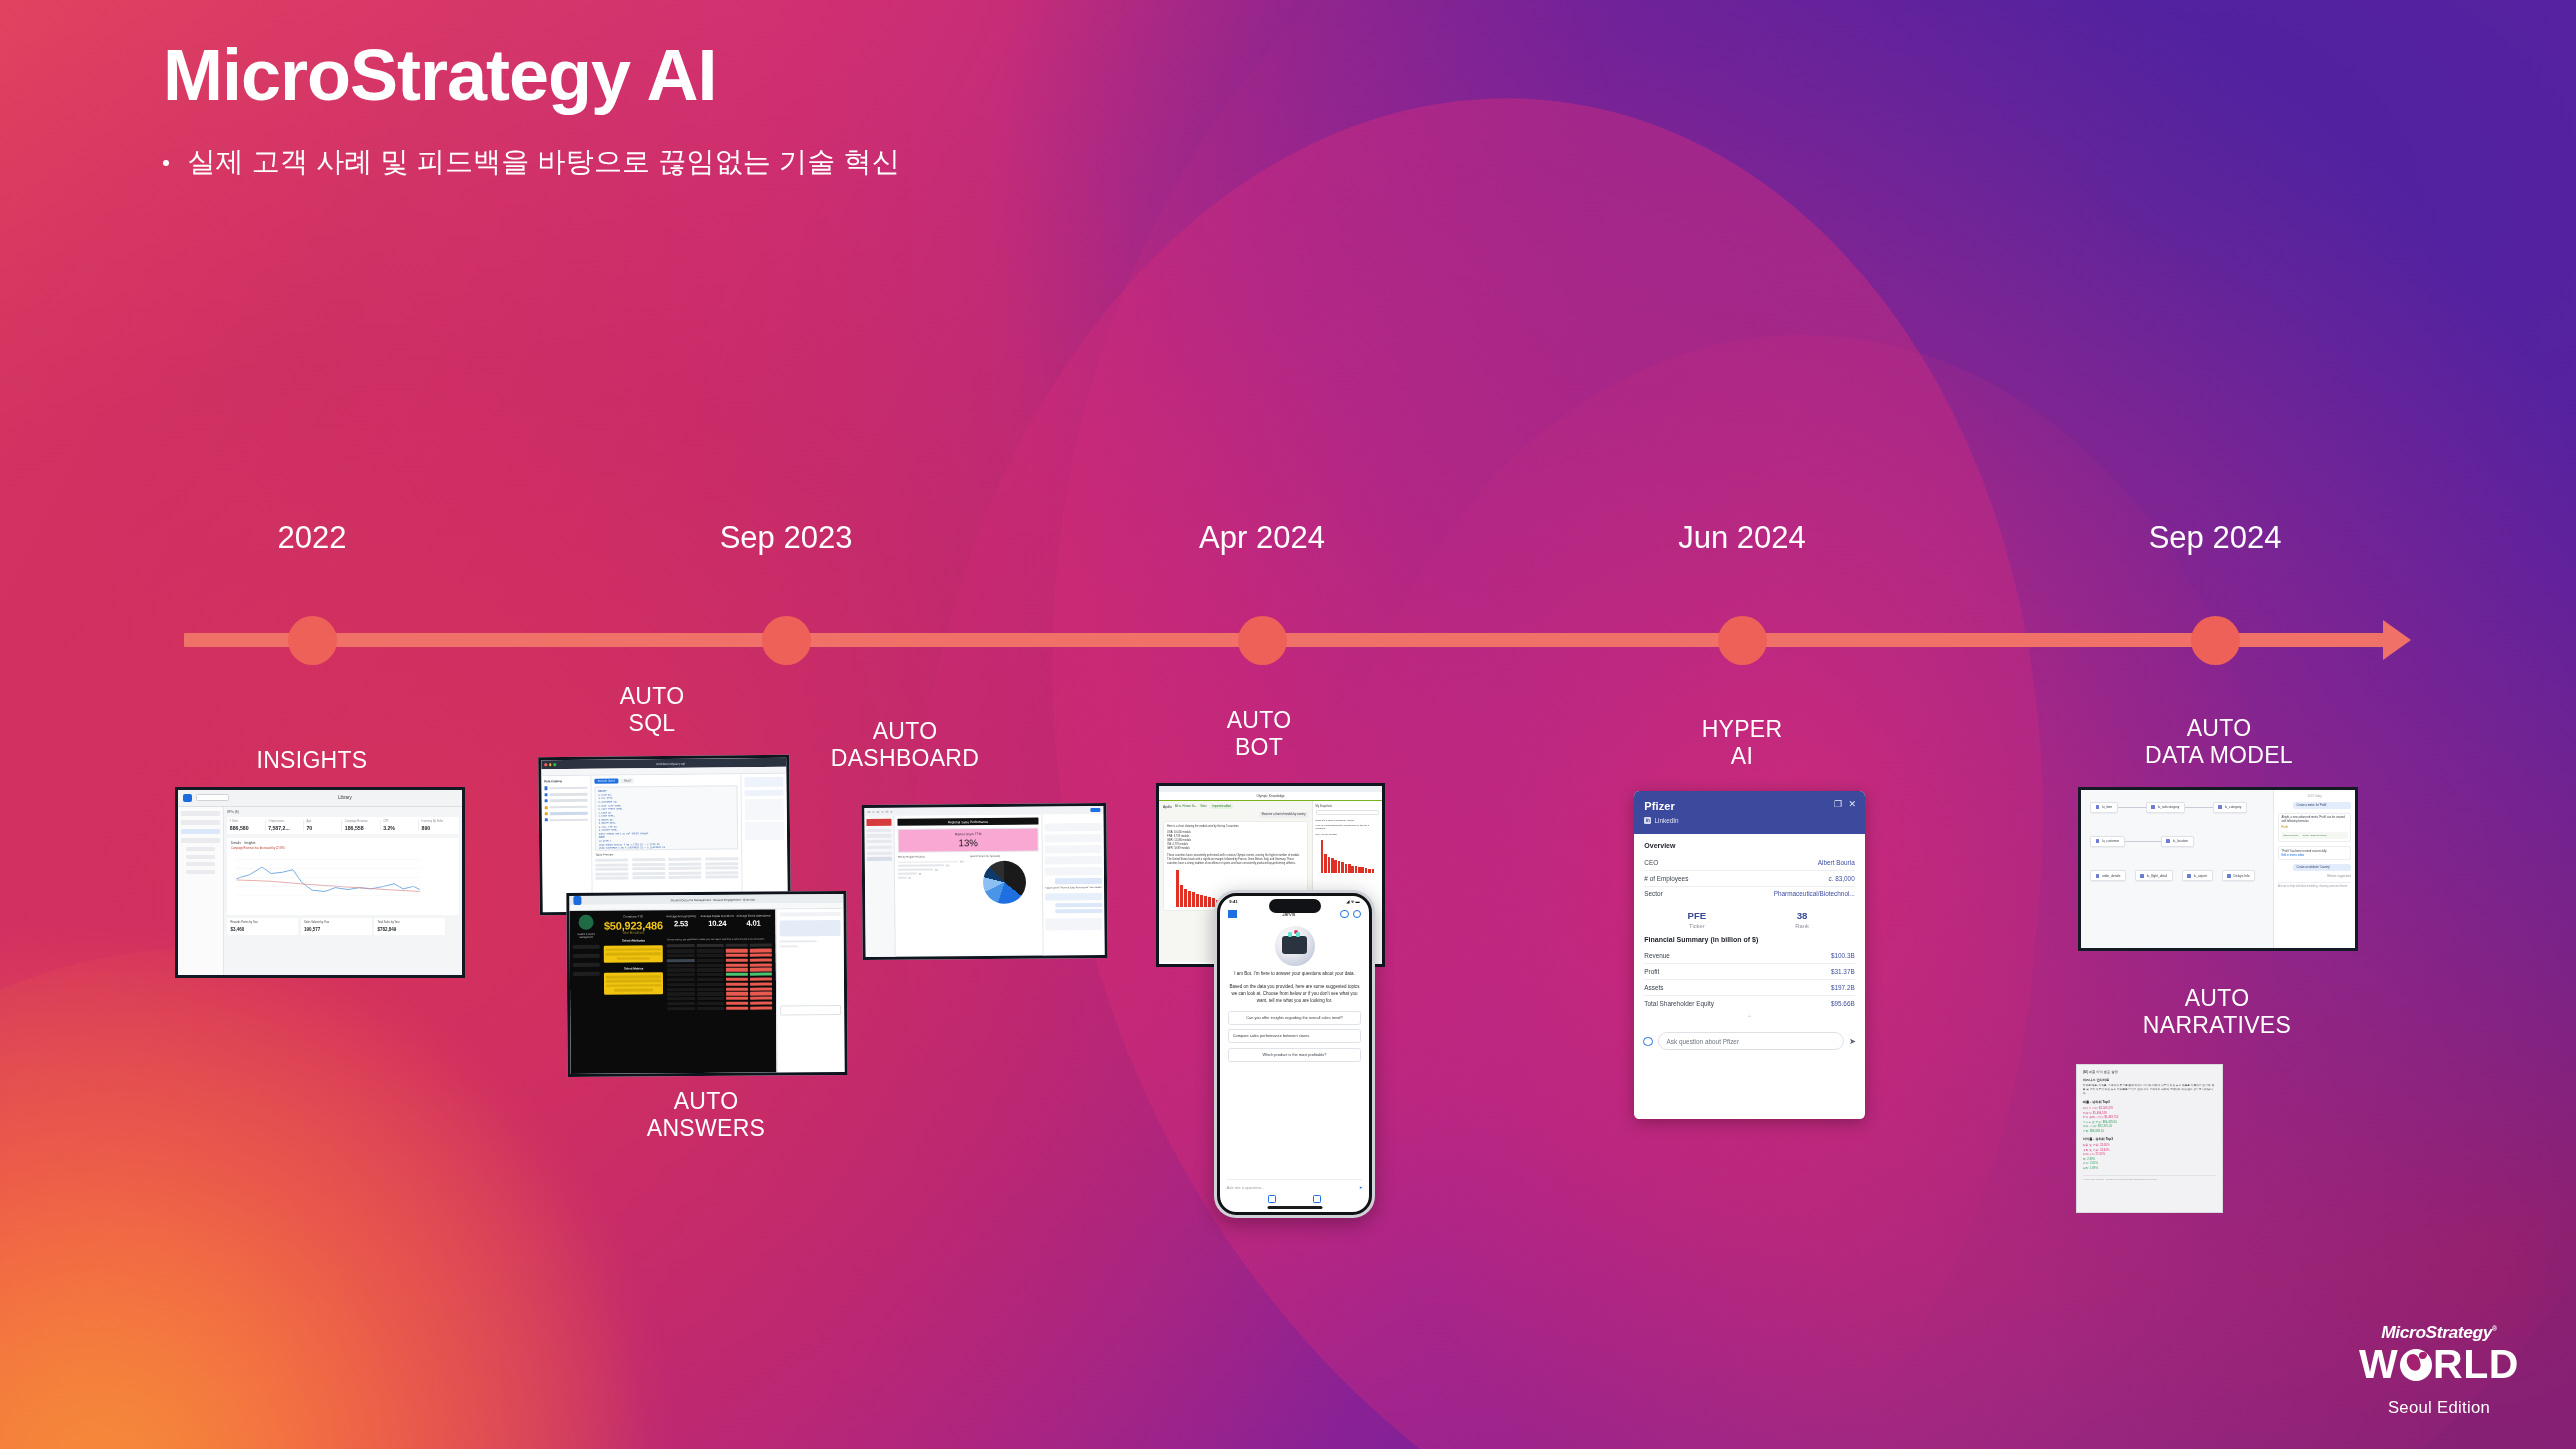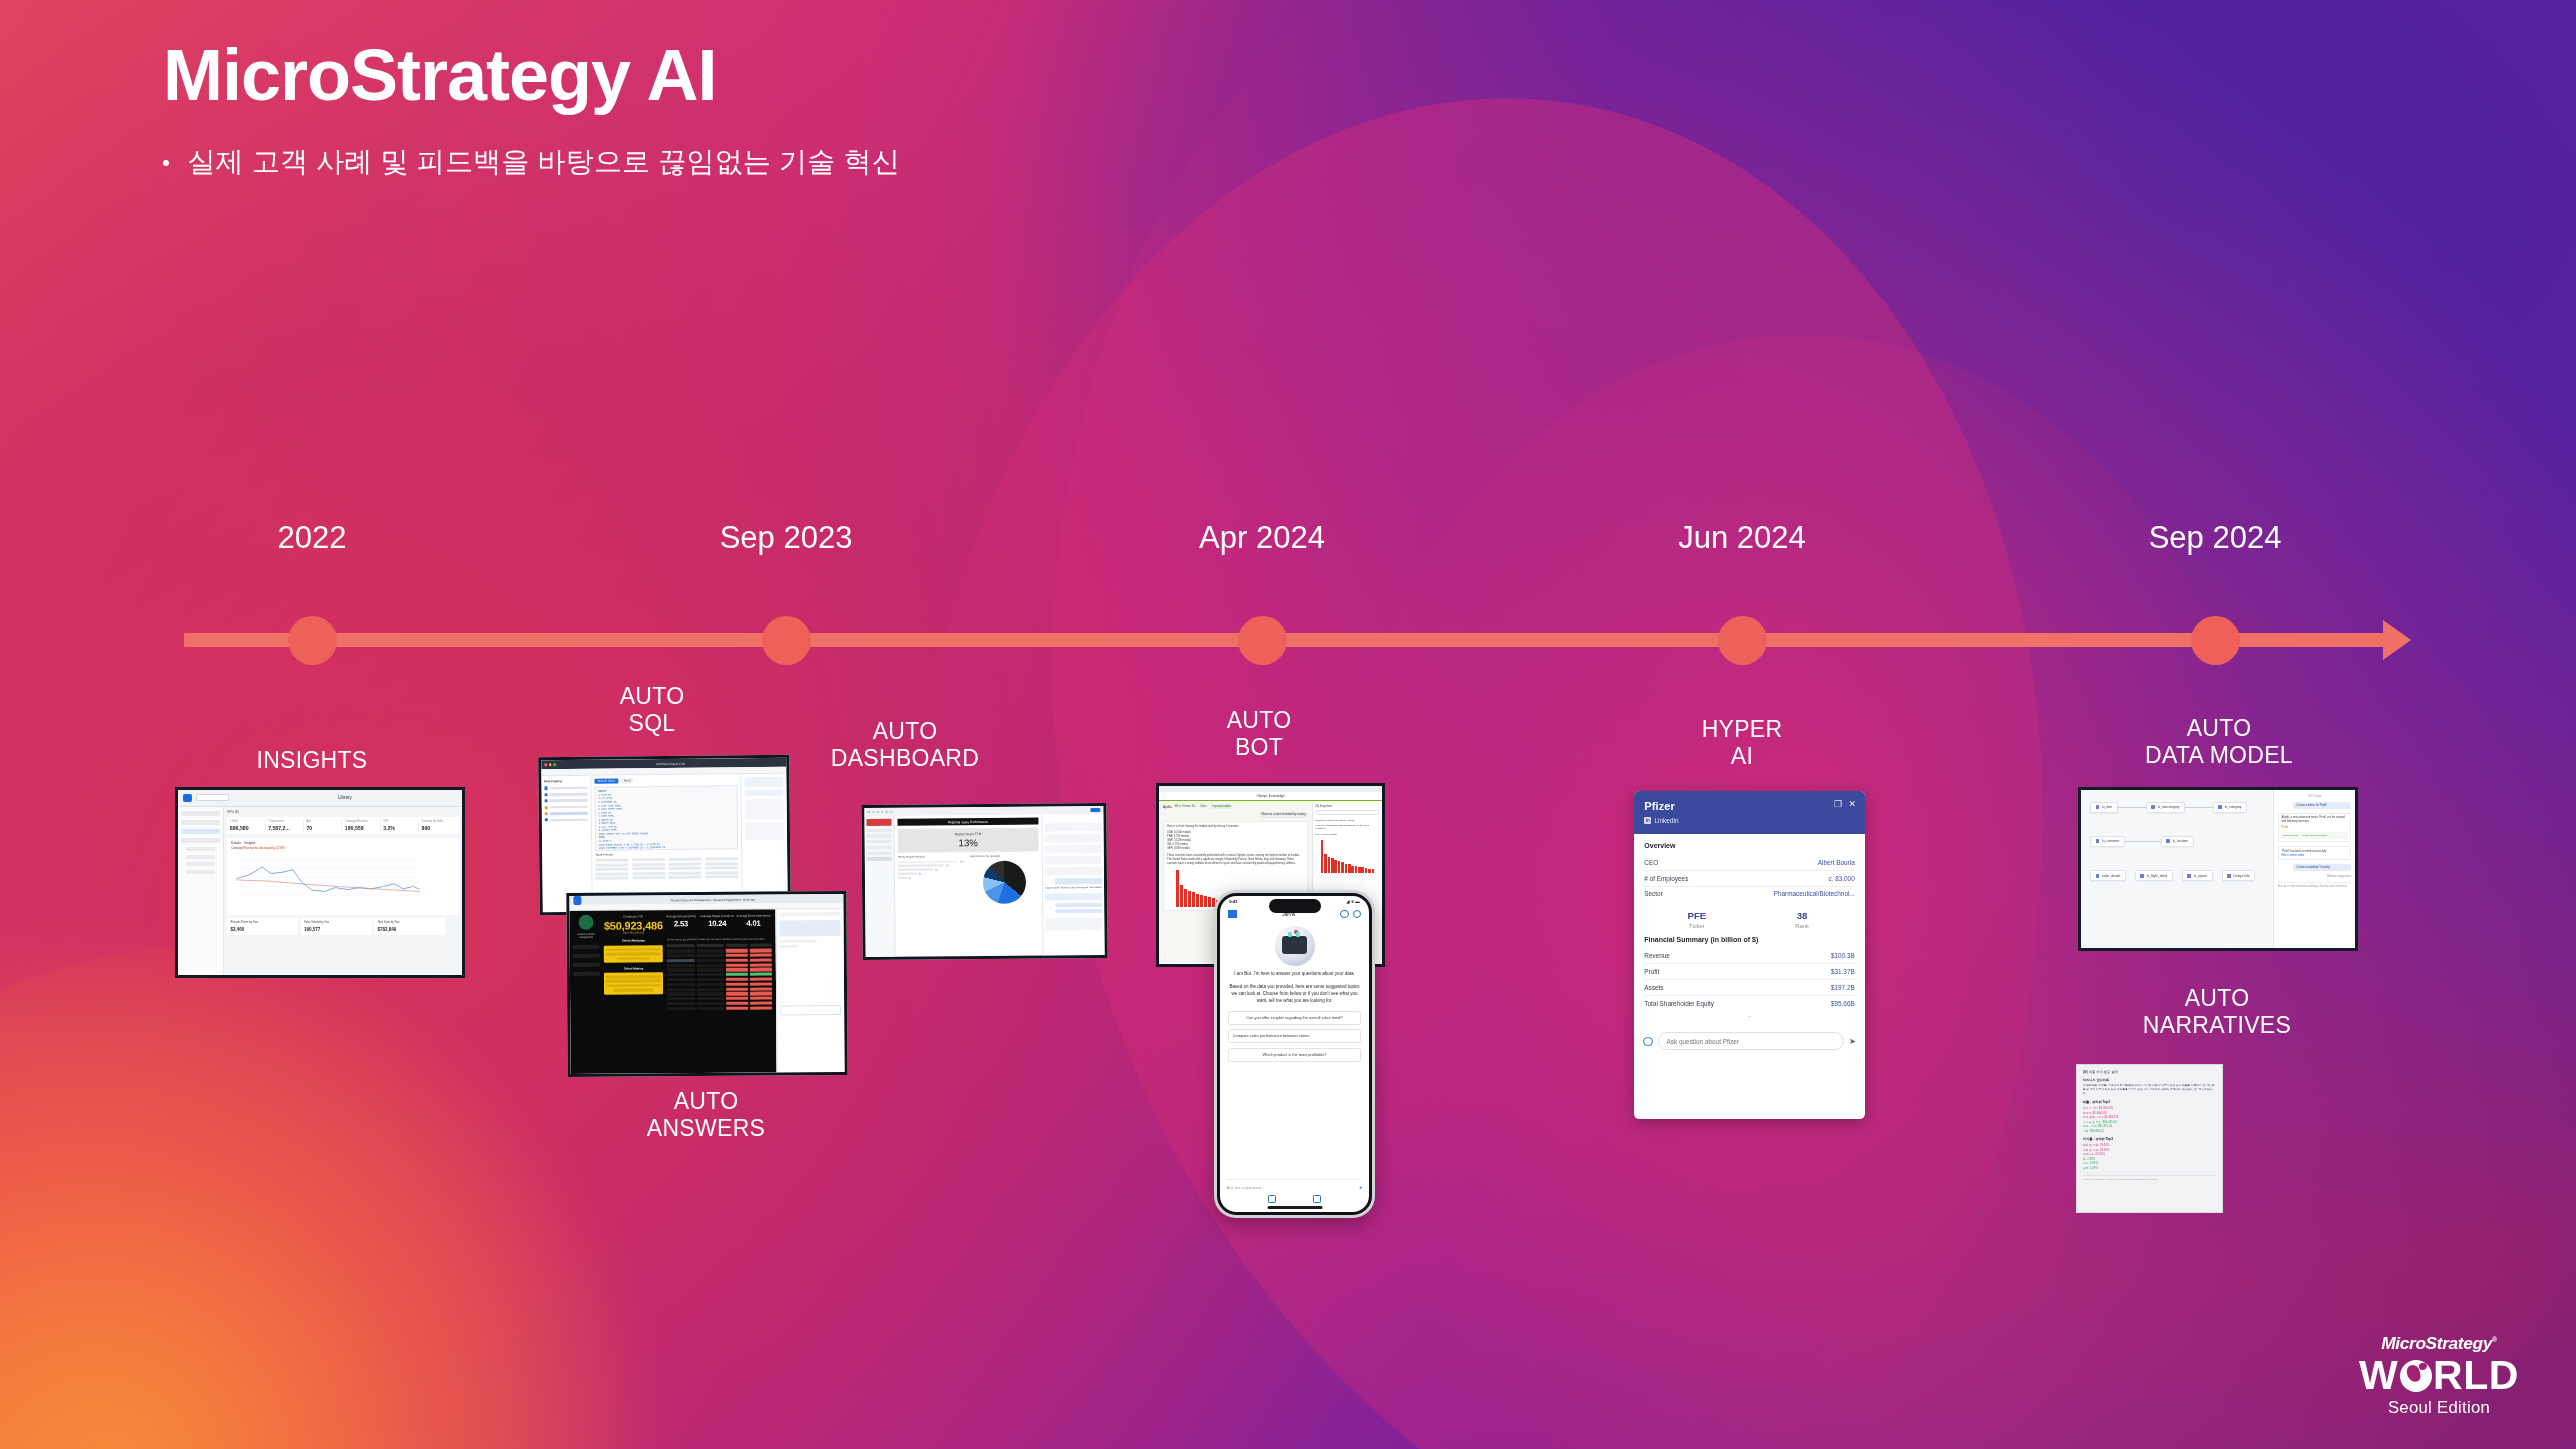"13%" .dsh-card { background: #e5e5e5 -> #f9a8d4 }
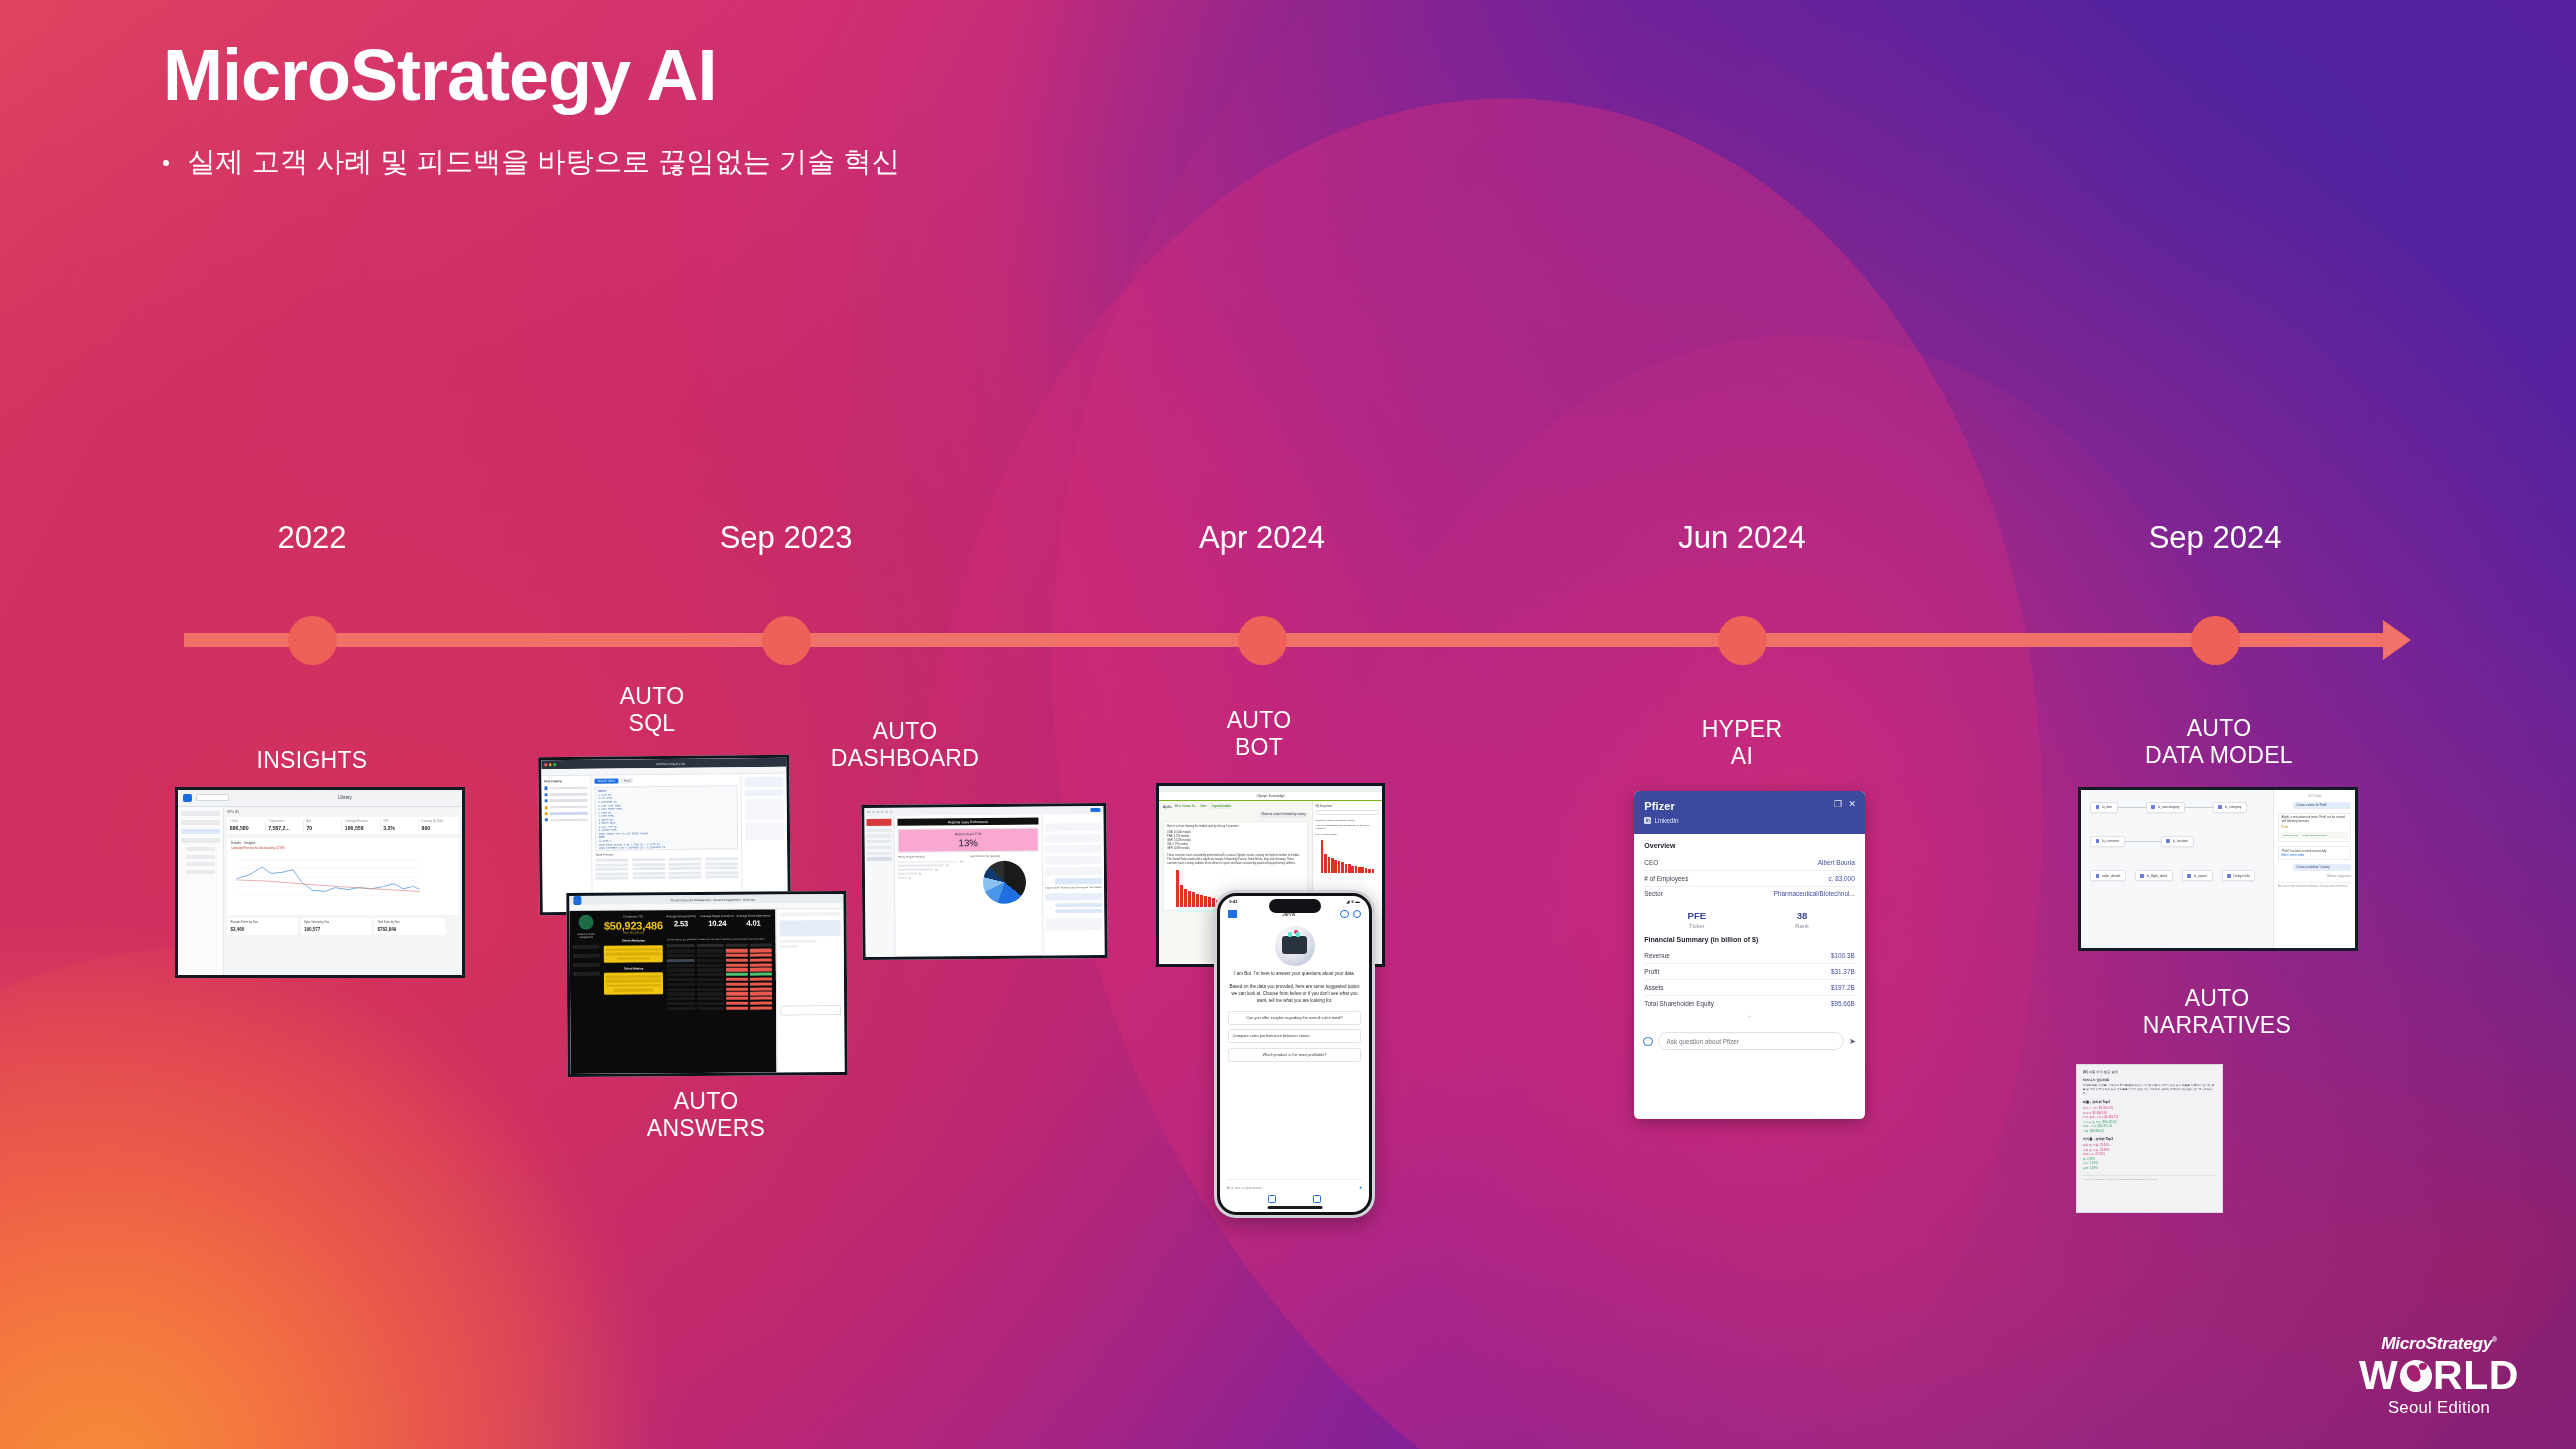"Seoul Edition" .logo-sub { margin-top: 1px -> 12px }
